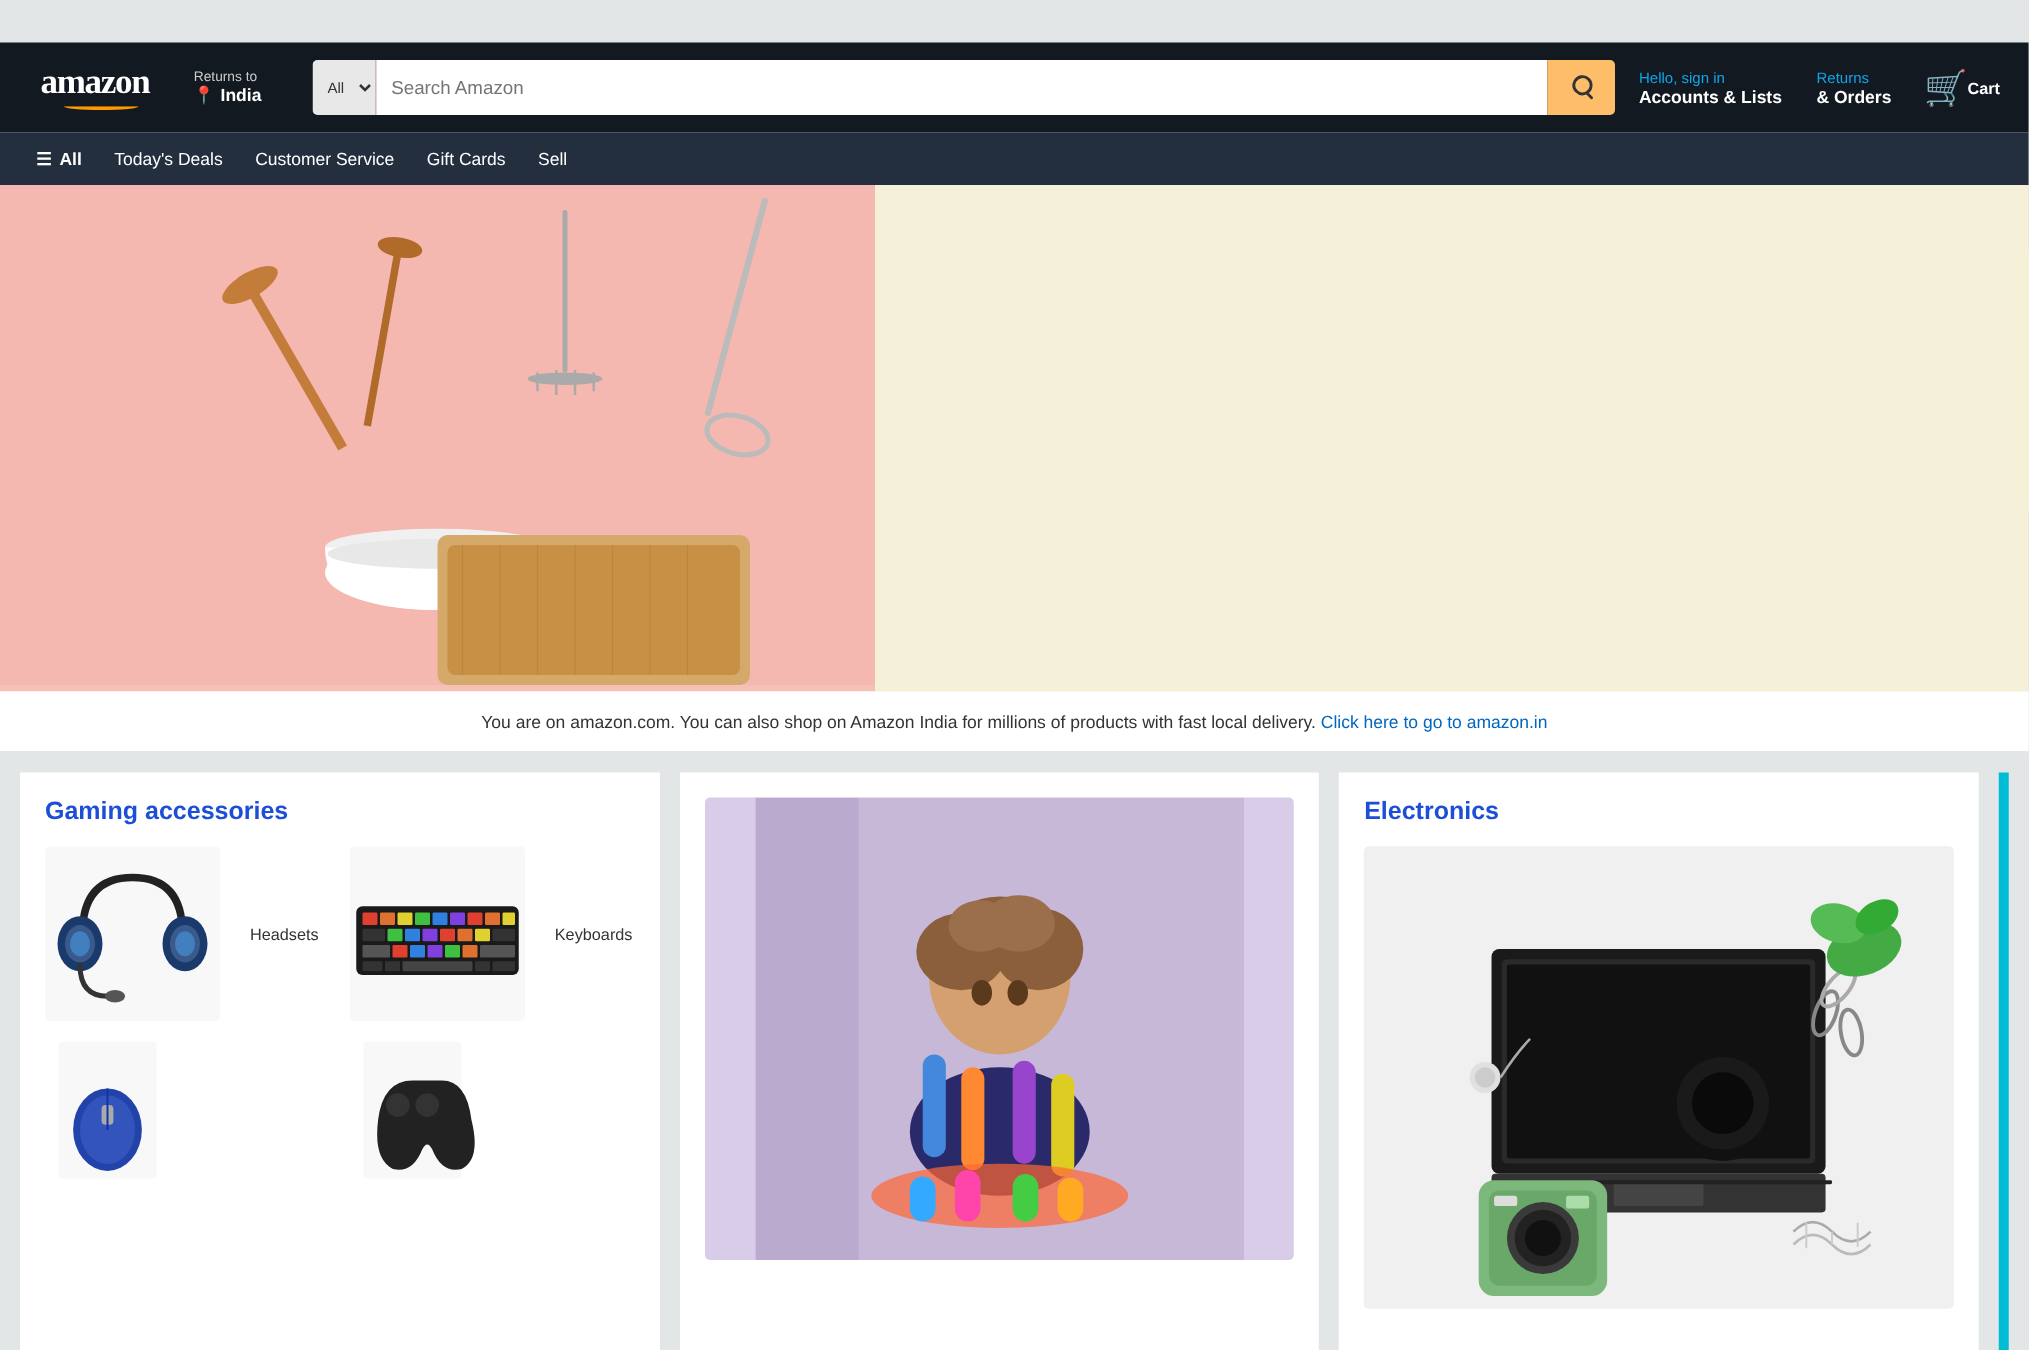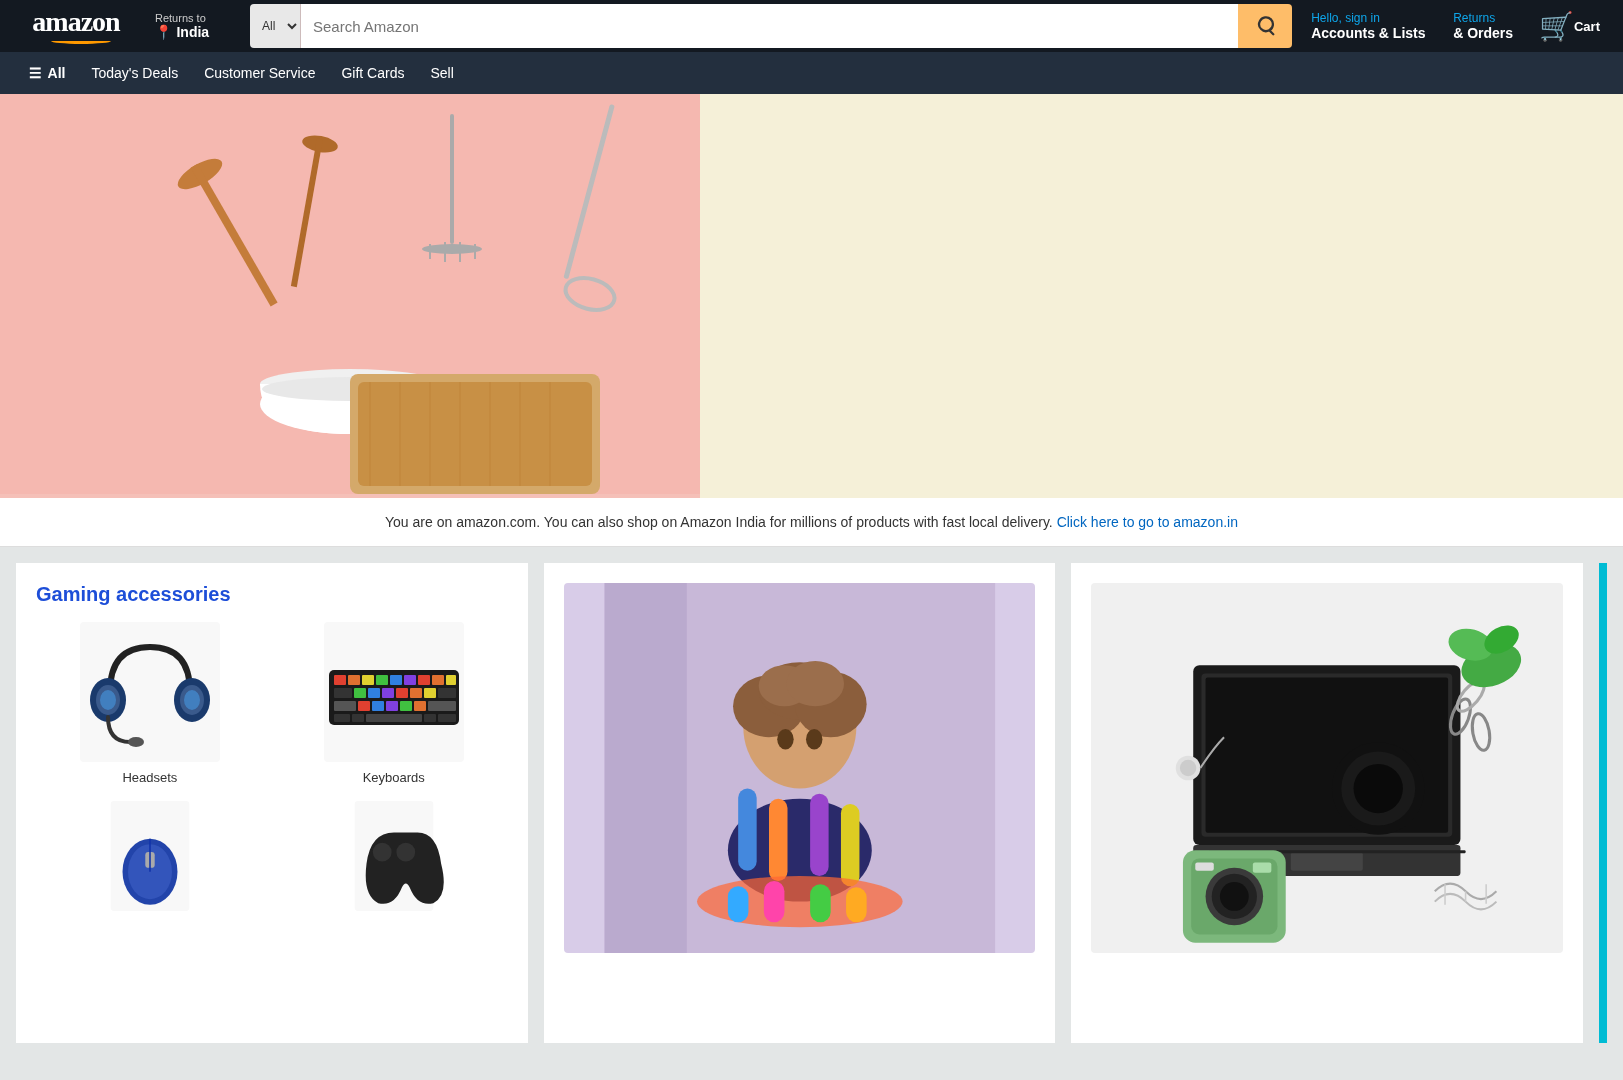"amazon" .header { height: 52px -> 72px; margin-top: none -> 34px }
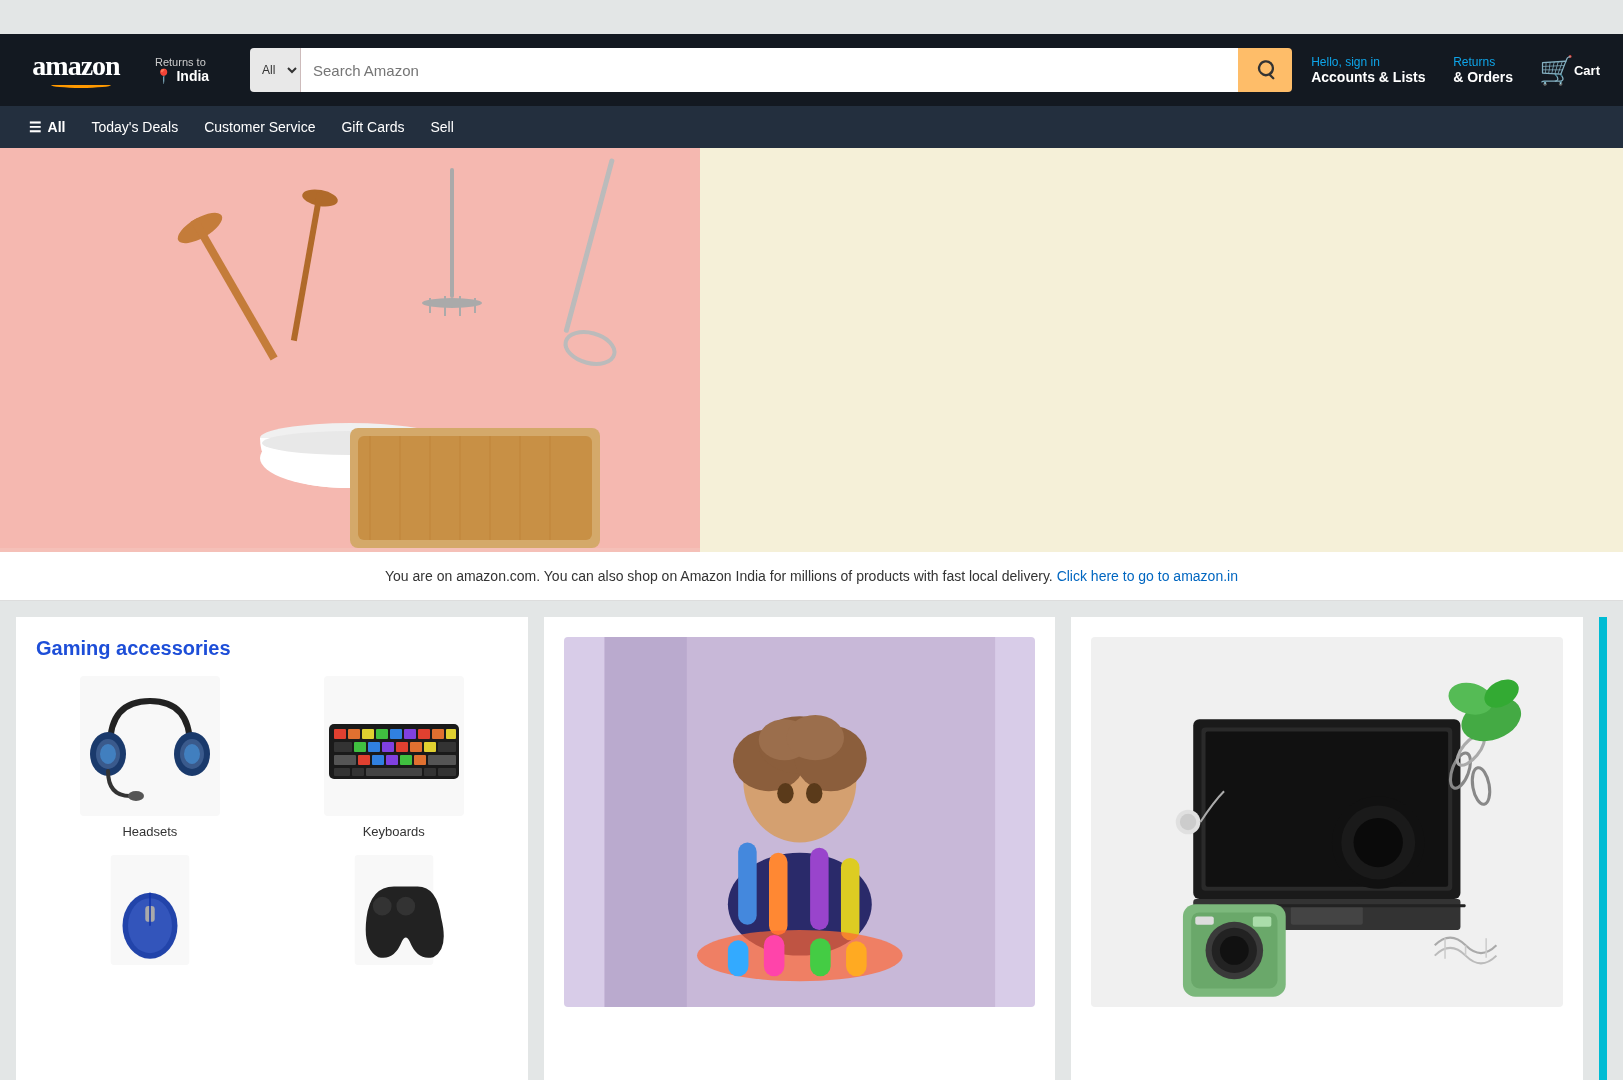"Electronics" h2.product-card-title { html: none -> <h2>Electronics</h2> }
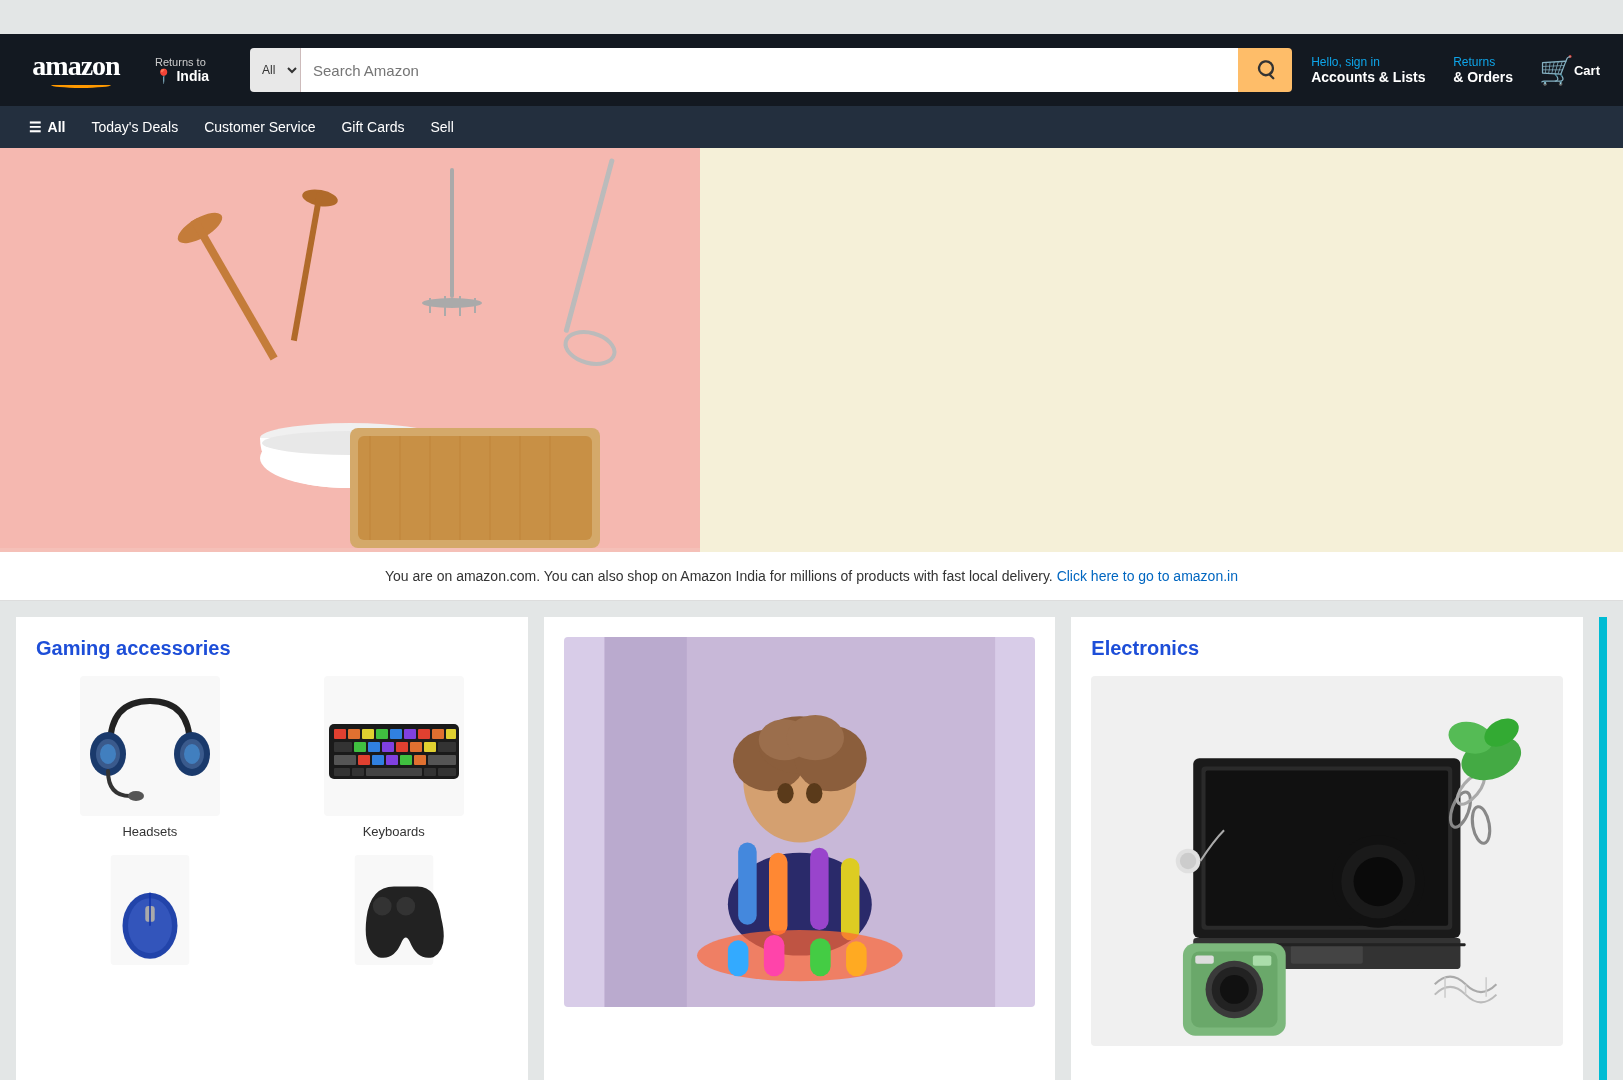"Headsets" .product-item { flex-direction: column -> row; gap: 8px -> 24px }
